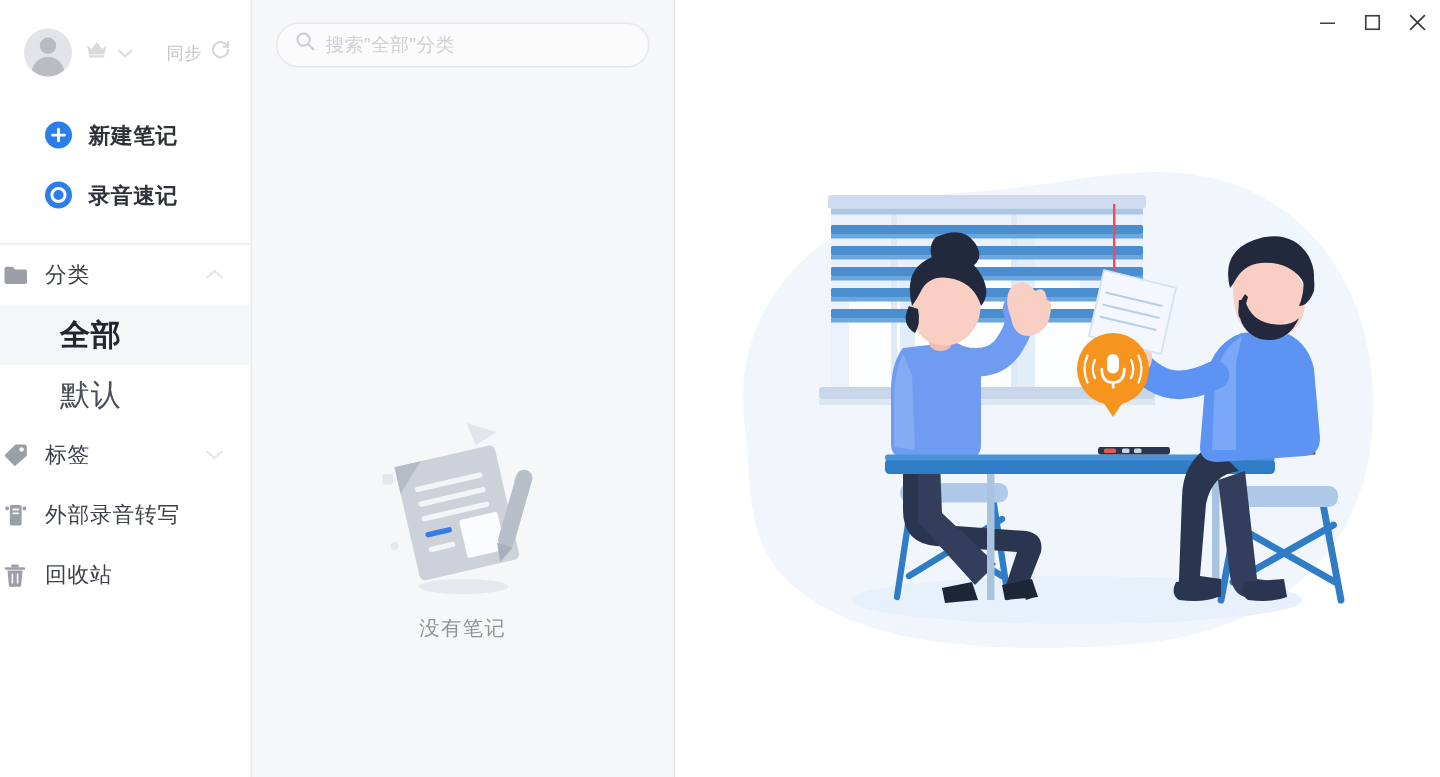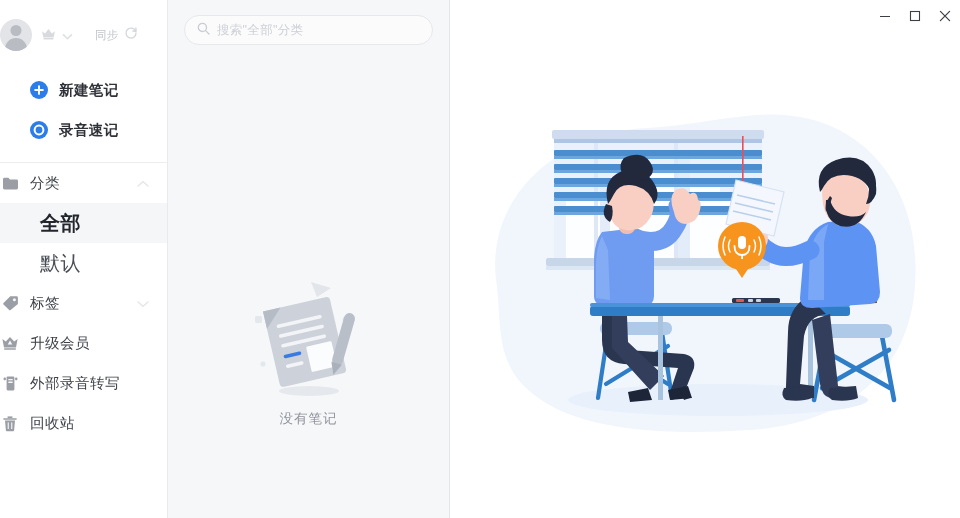"同步" .acct-row { padding-left: none -> 16px }
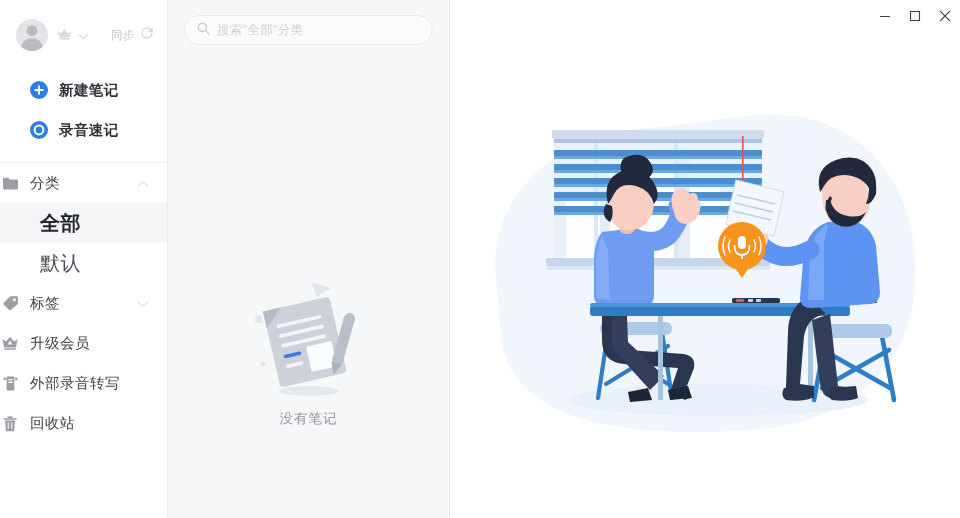"升级会员" div.nav-item { html: <div> <span> <svg> <path></path> <path></path> <rect></rect> </svg> </span> <span>升级会员</span> </div> -> none }
